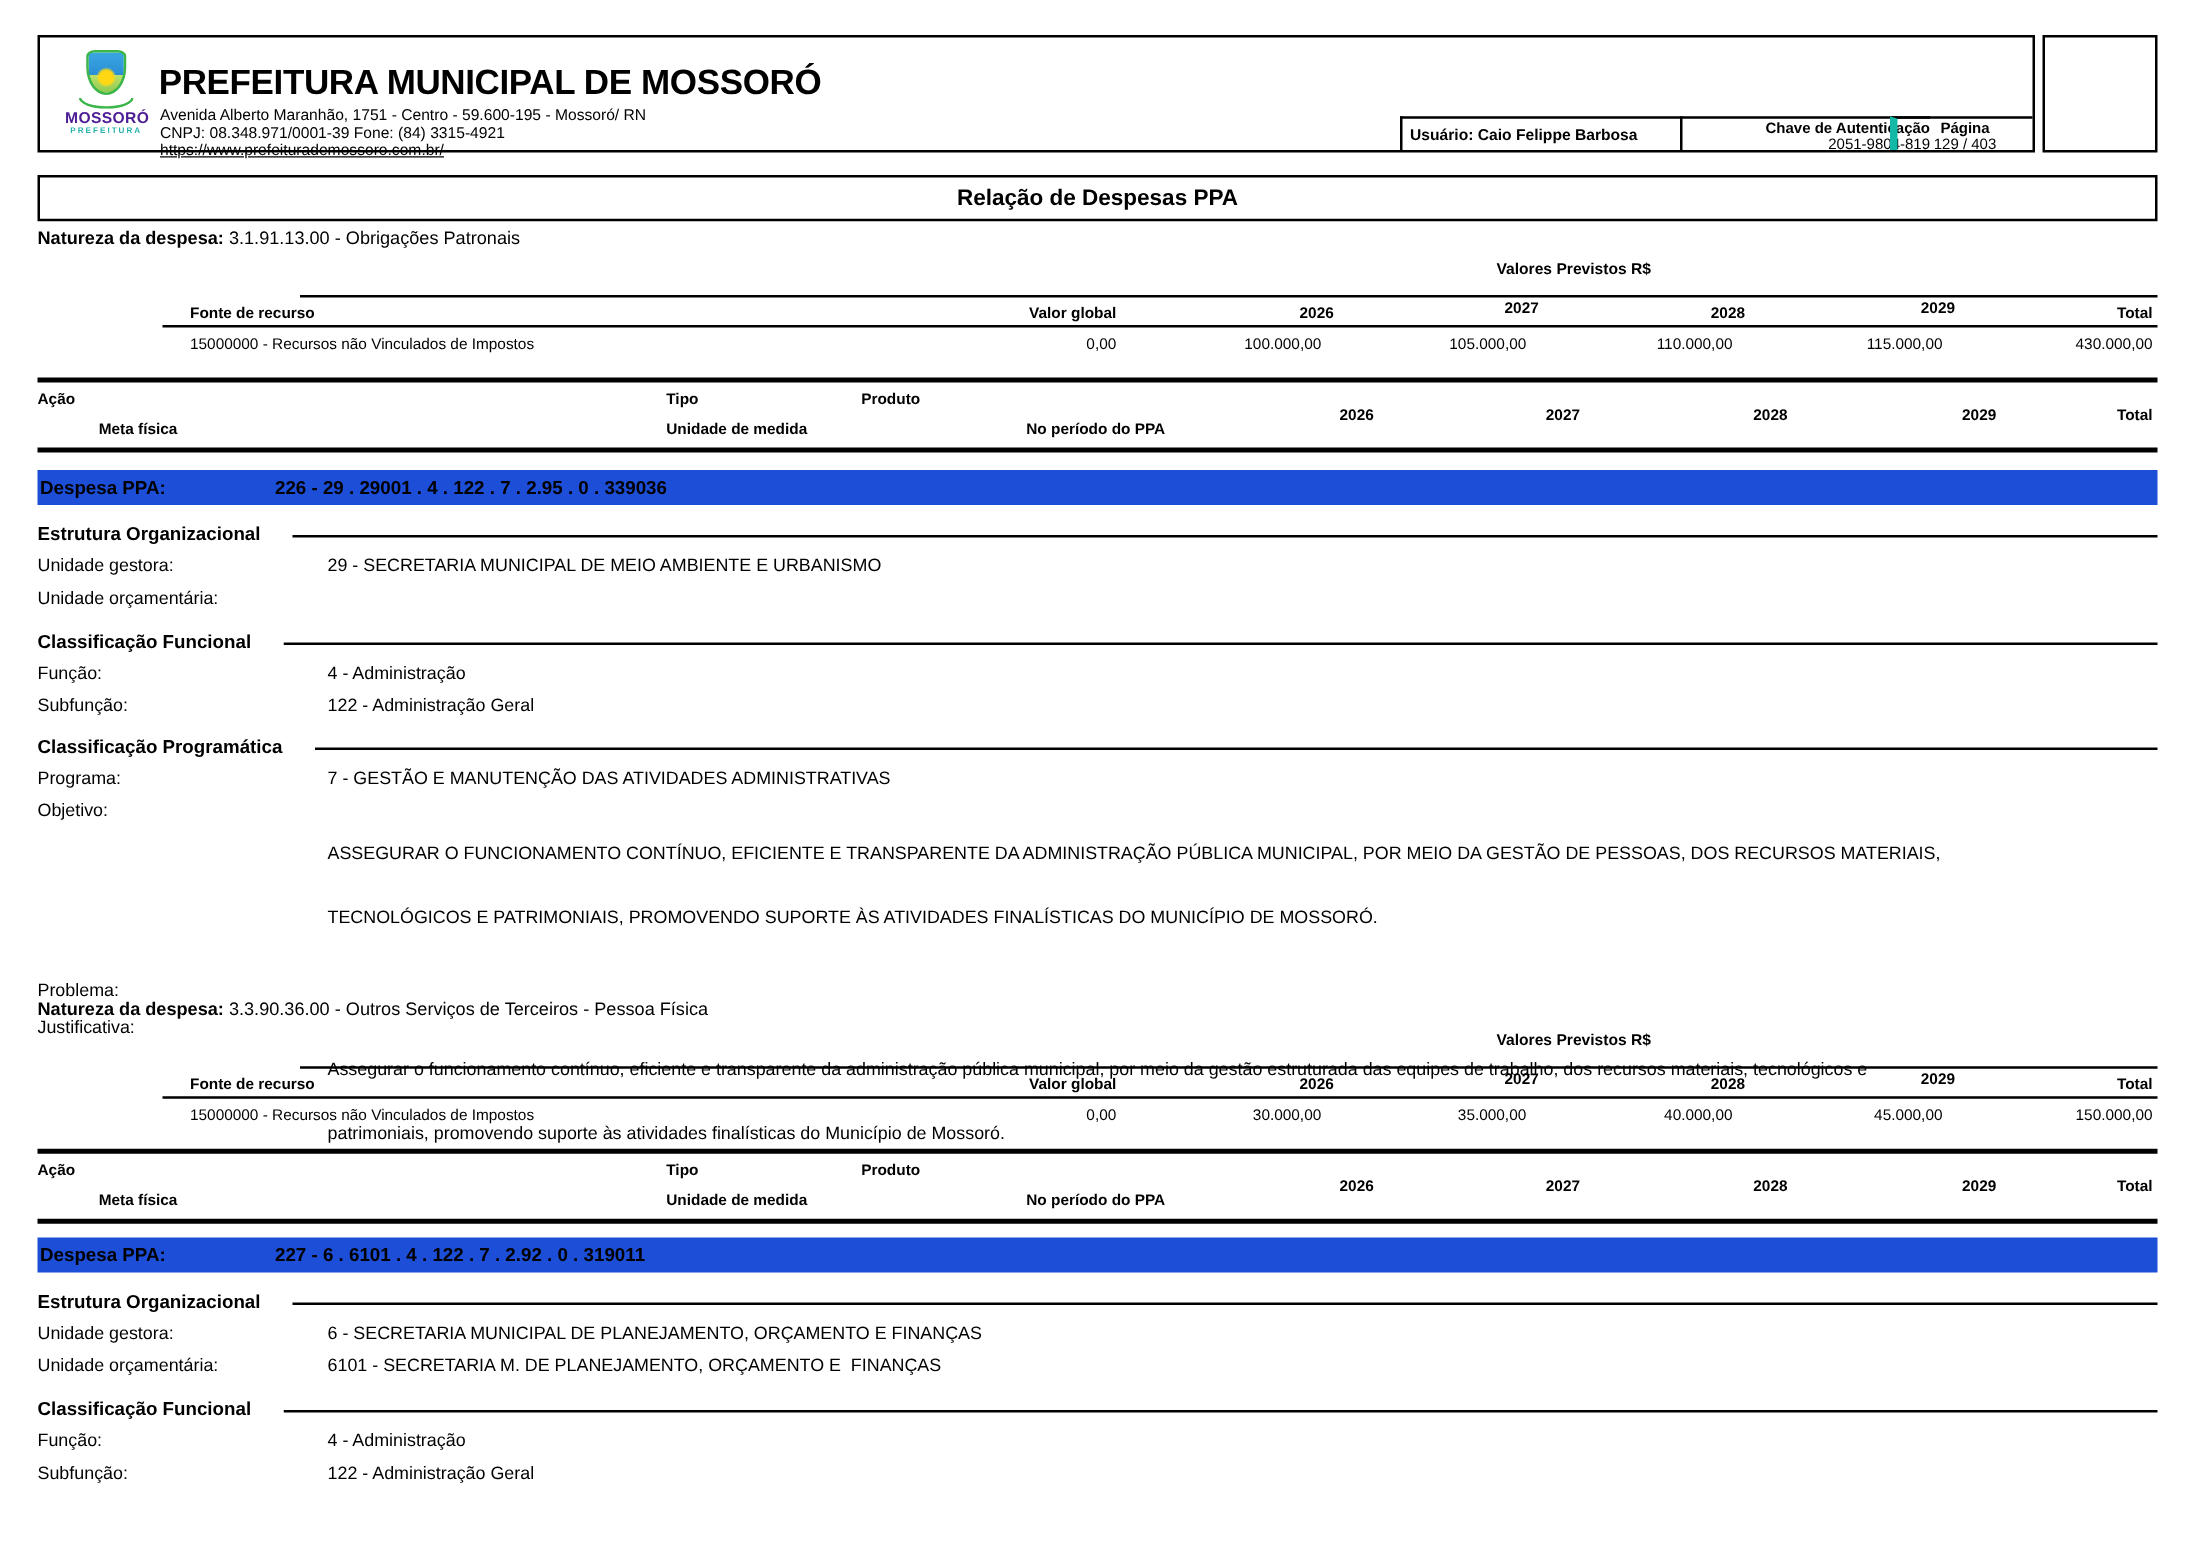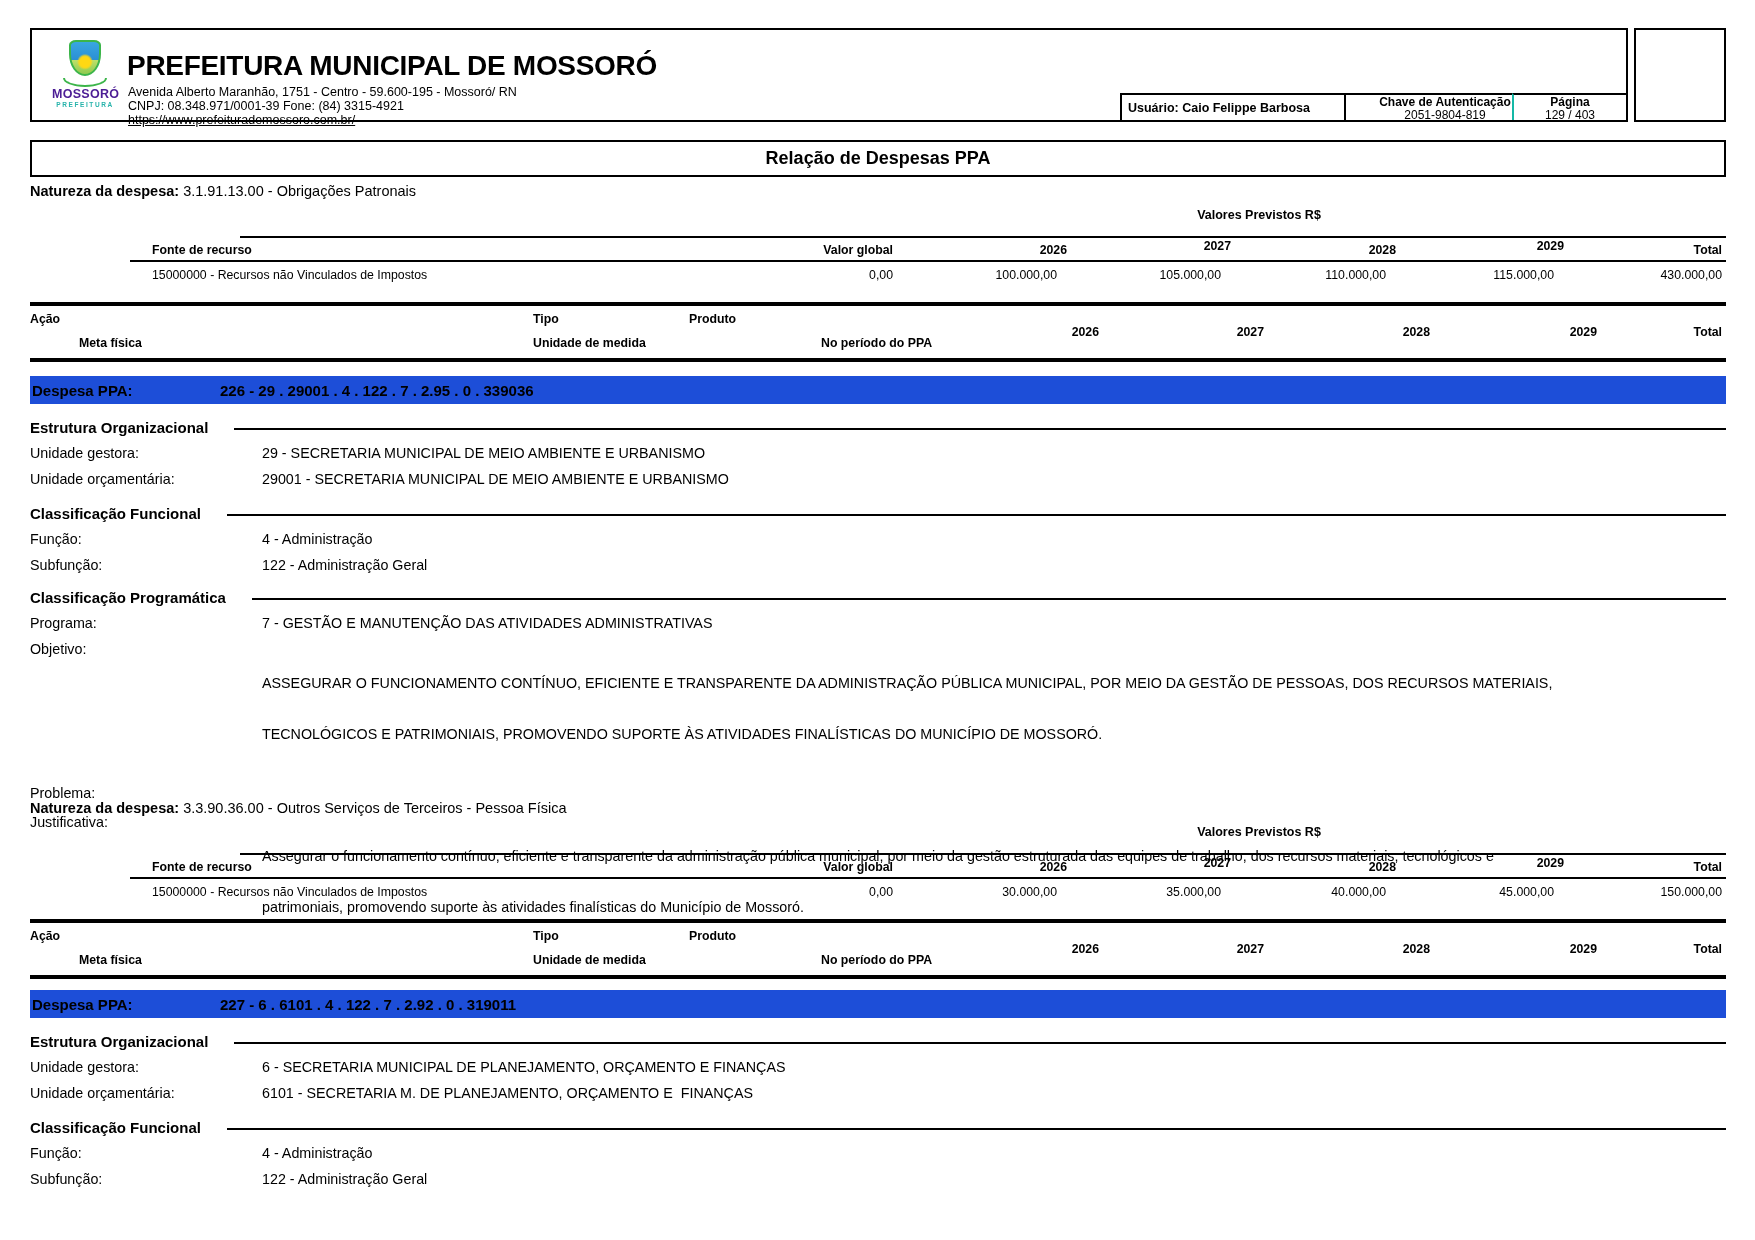"Chave de Autenticação" .cell-key { text-align: center -> right }
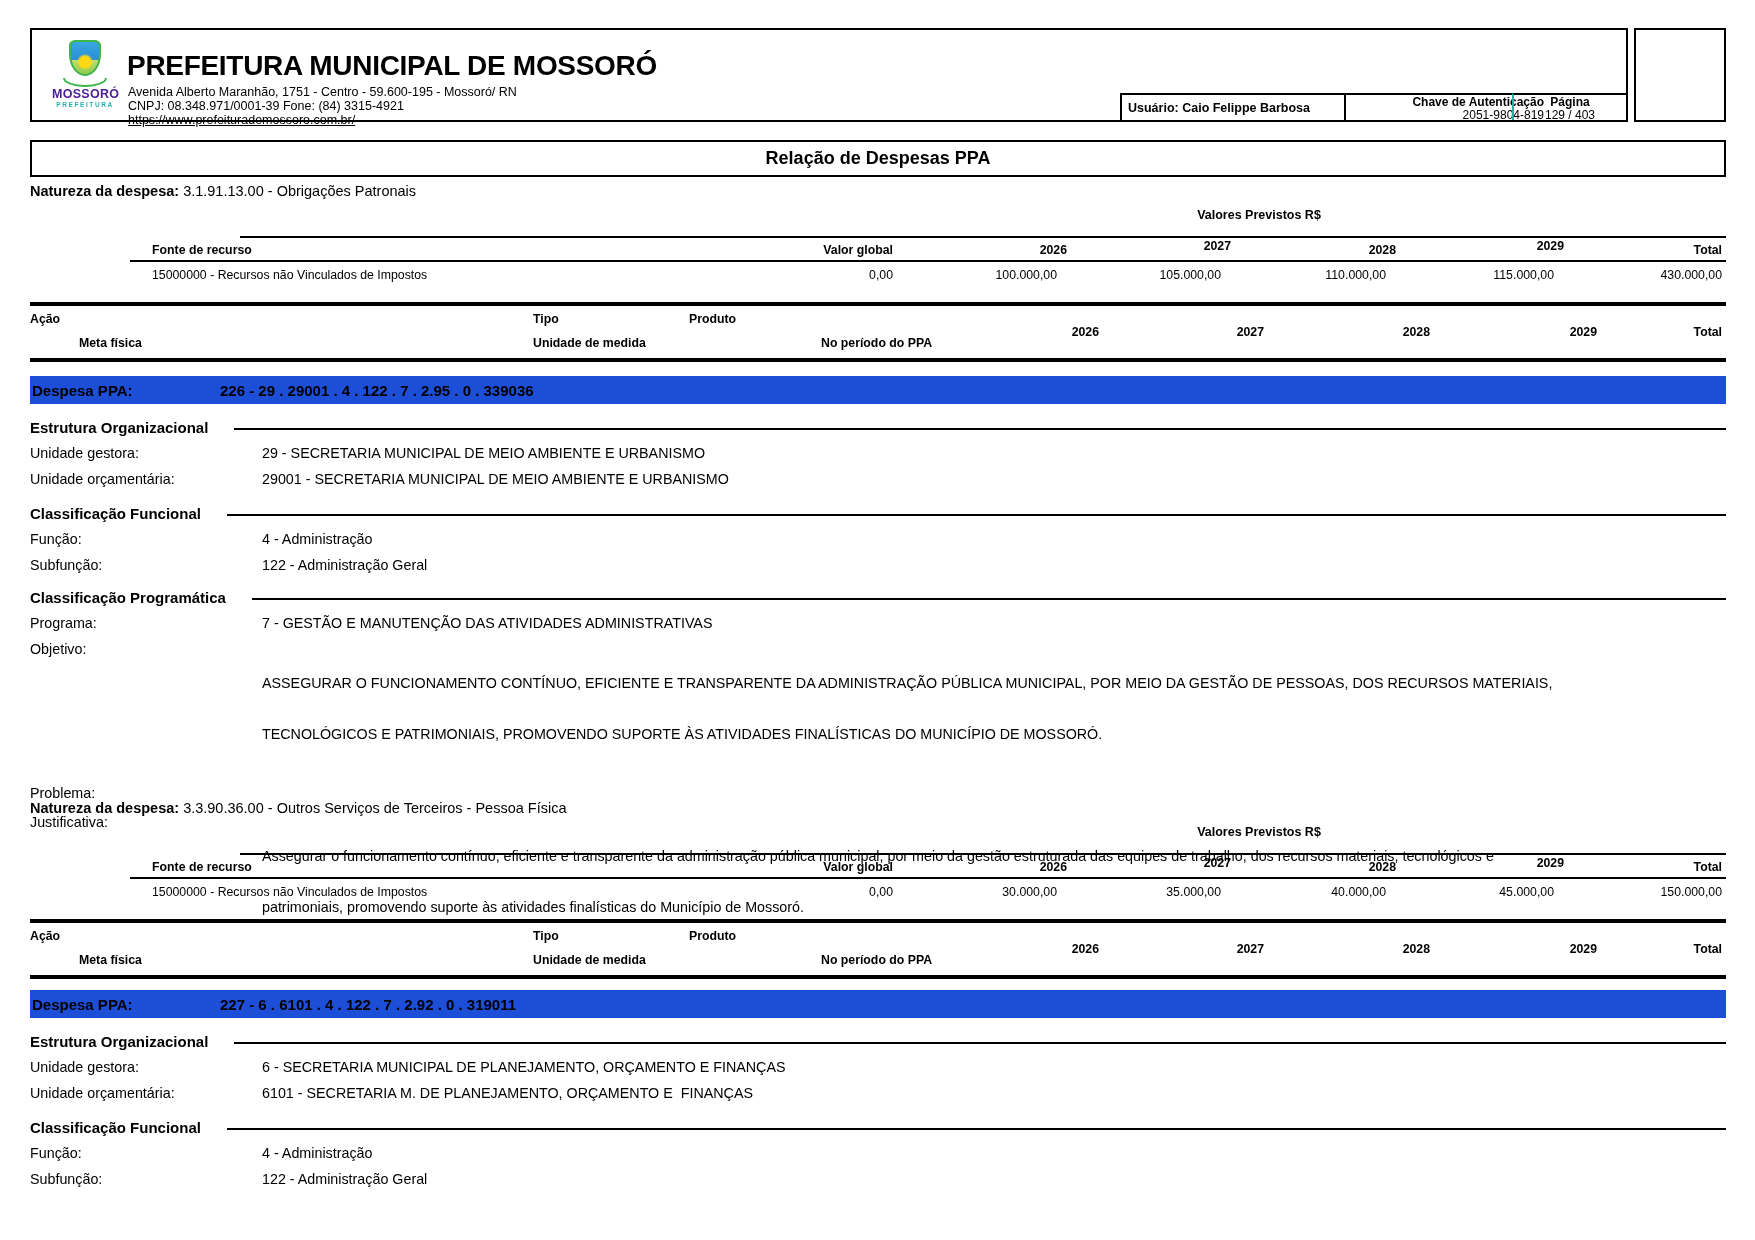"Página" .cell-page { border-left: 2px solid #14b8a6 -> 6px solid #14b8a6 }
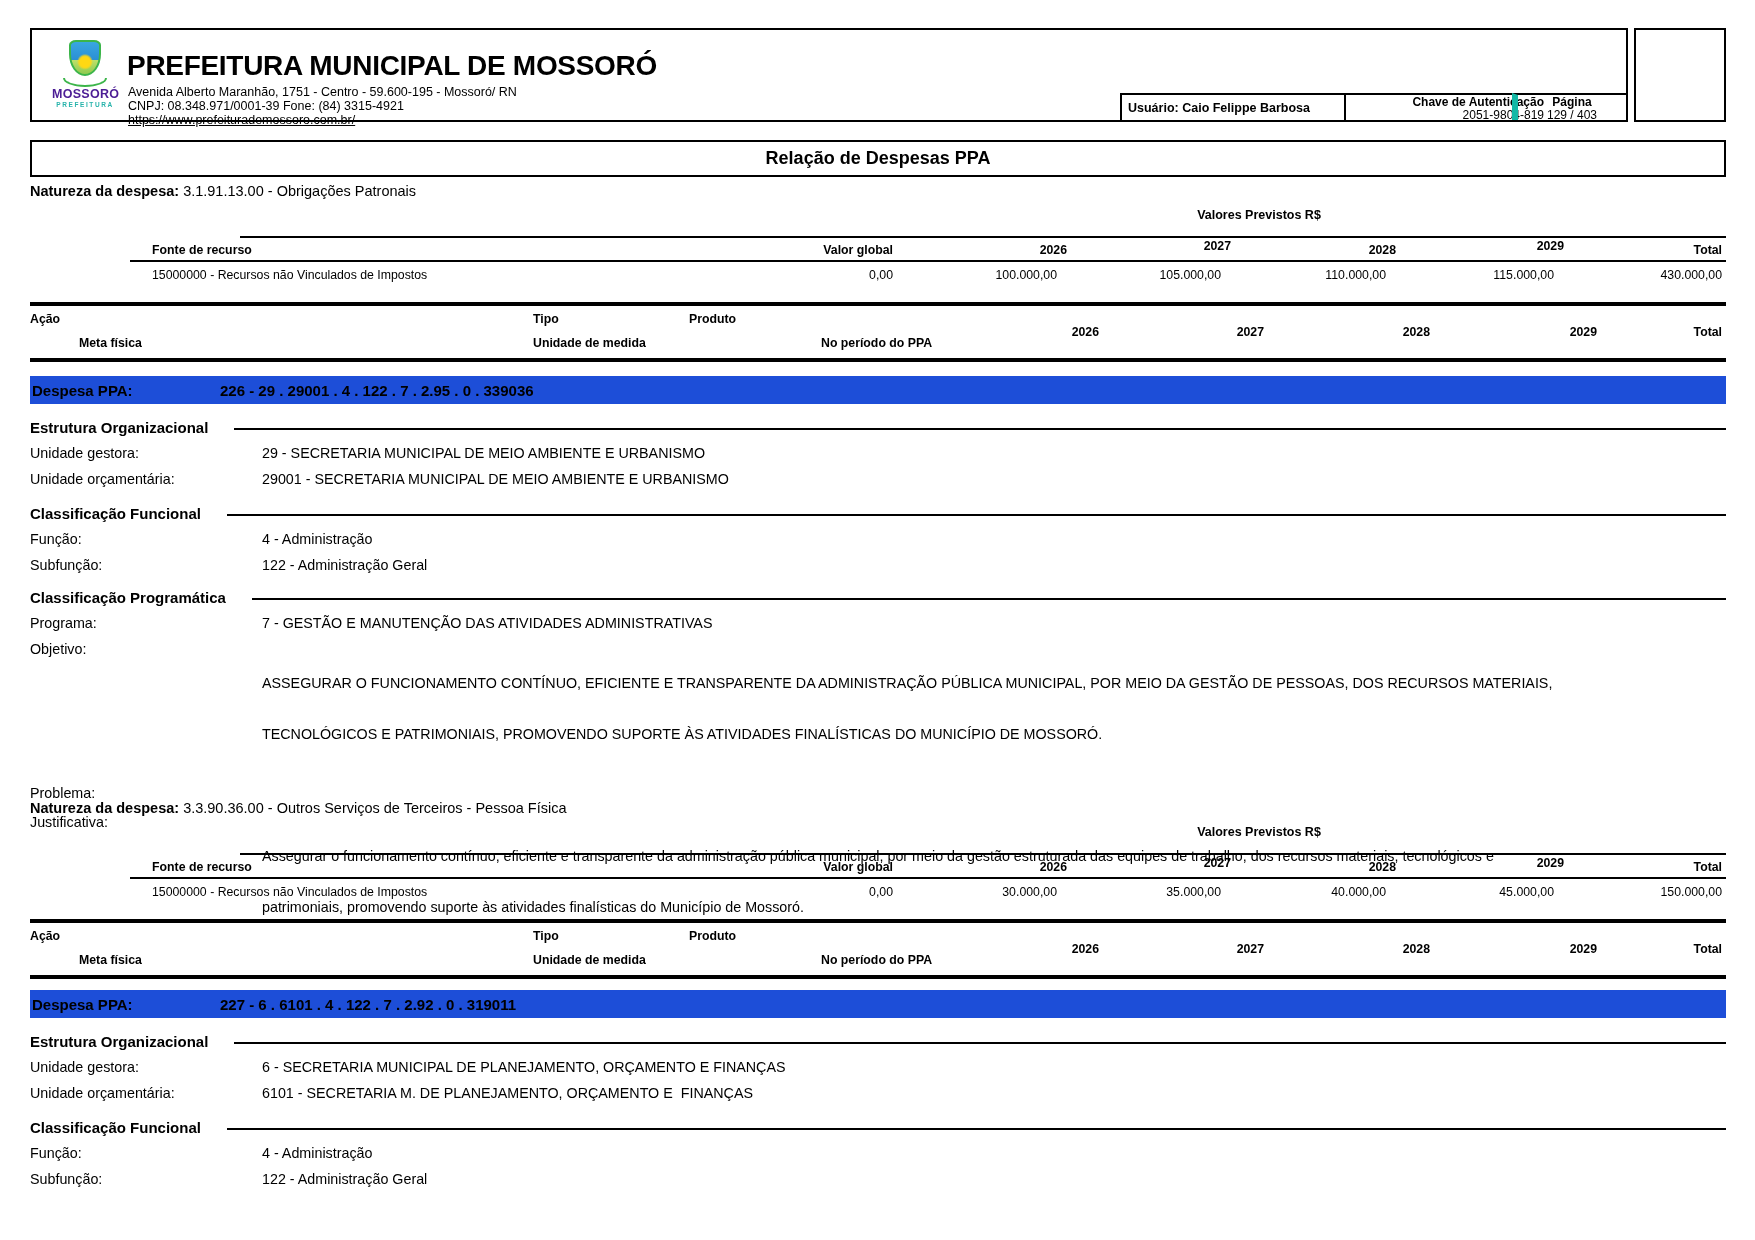"29001 - SECRETARIA MUNICIPAL DE" div.kv-val { html: <div>29001 - SECRETARIA MUNICIPAL DE MEIO AMBIENTE E URBANISMO</div> -> none }
